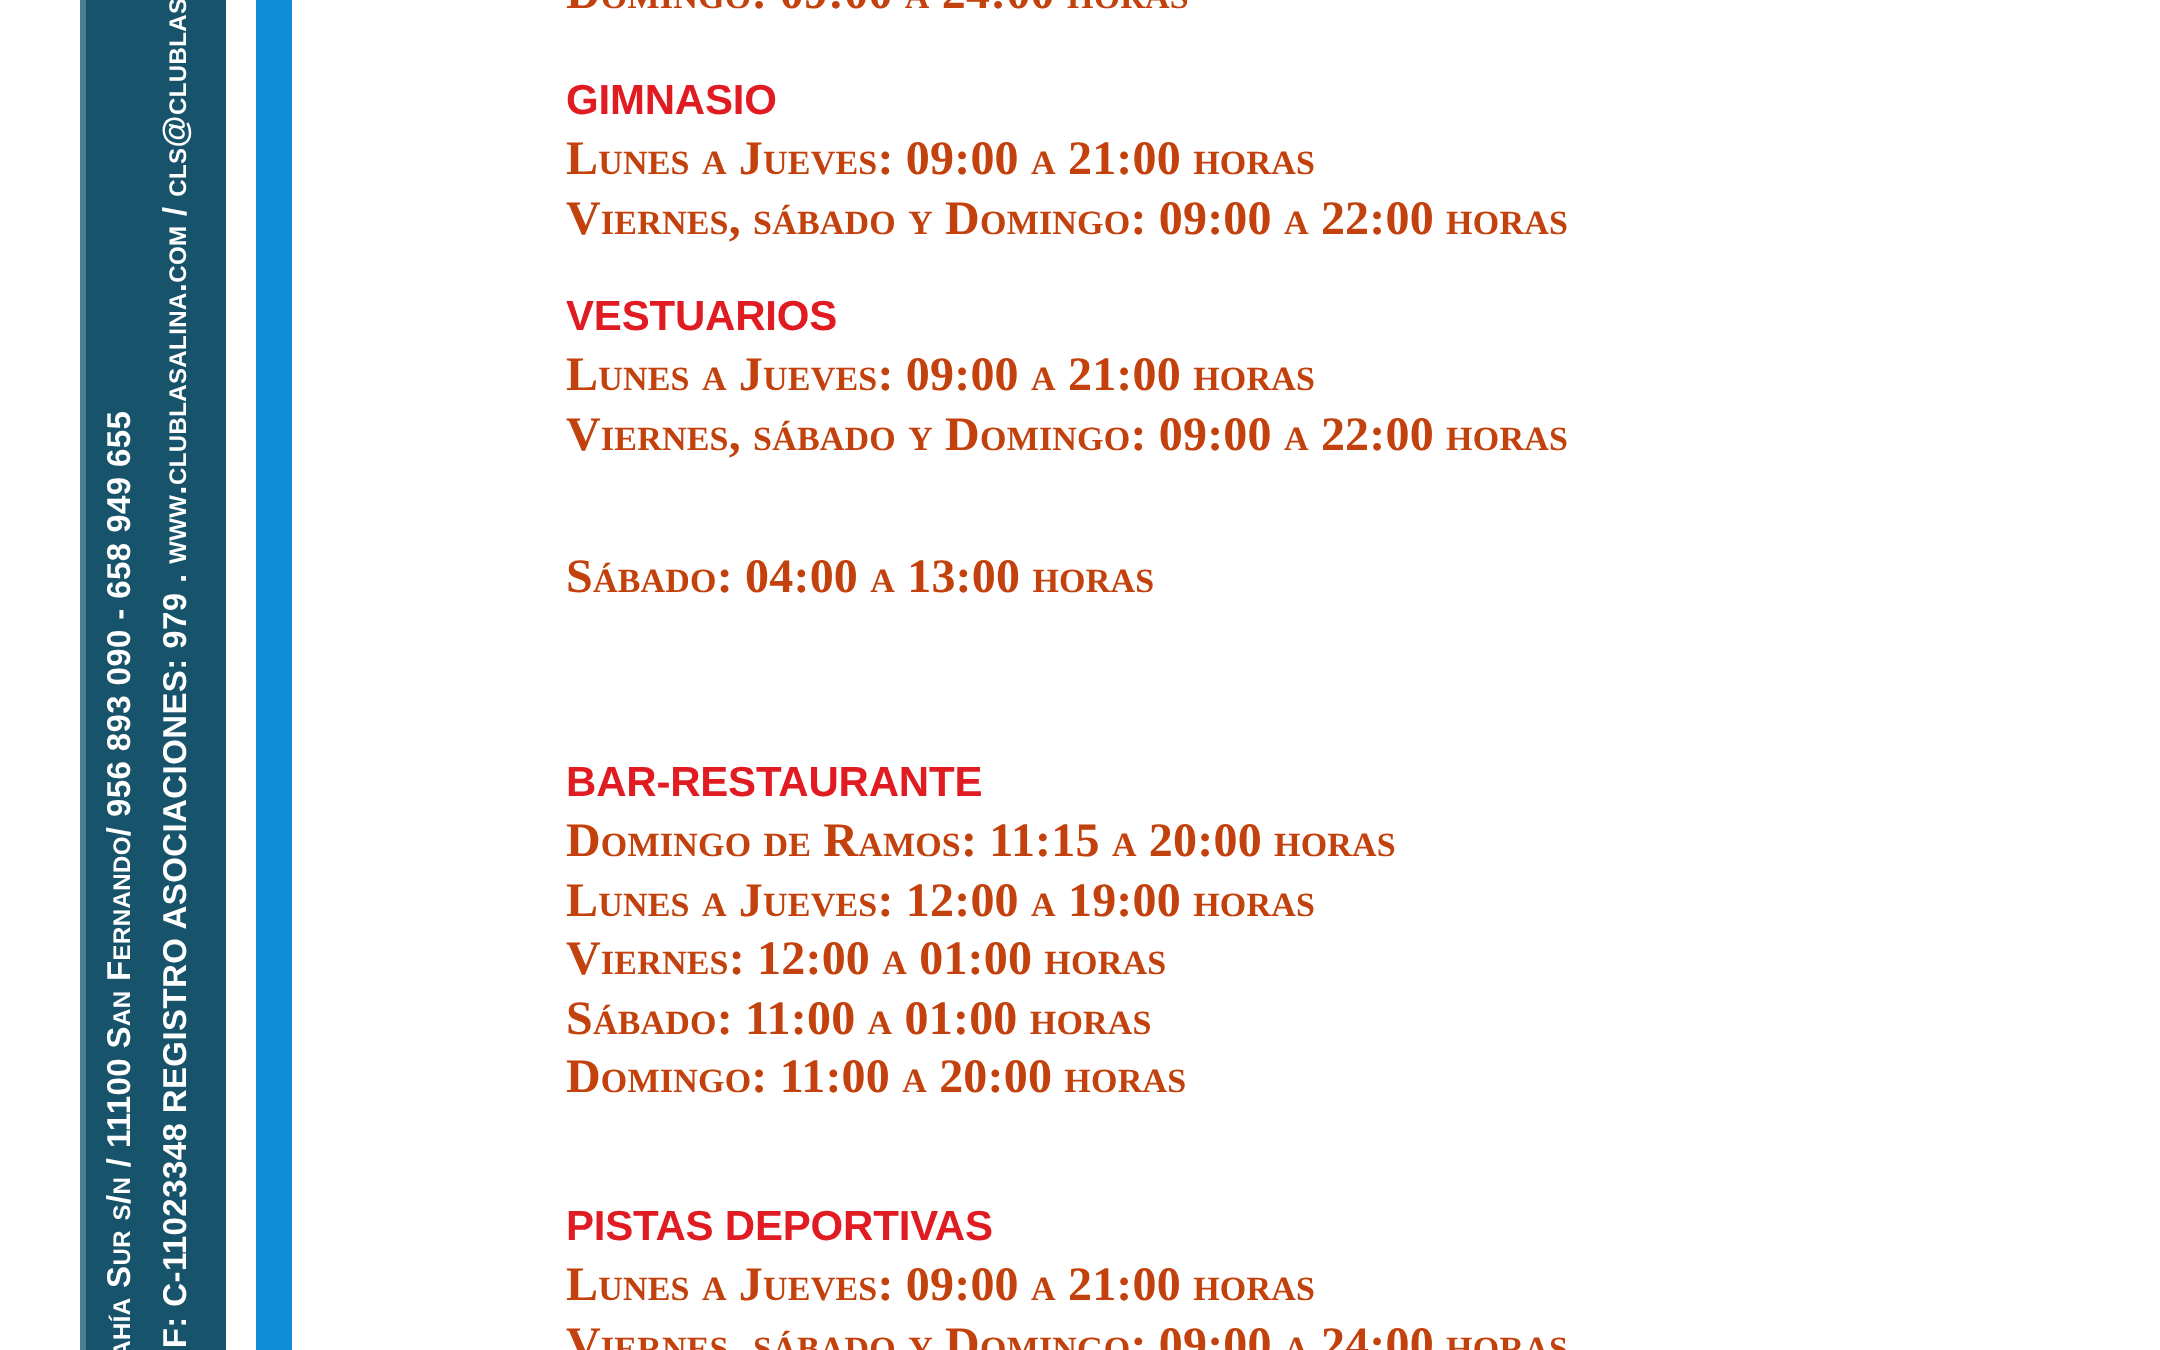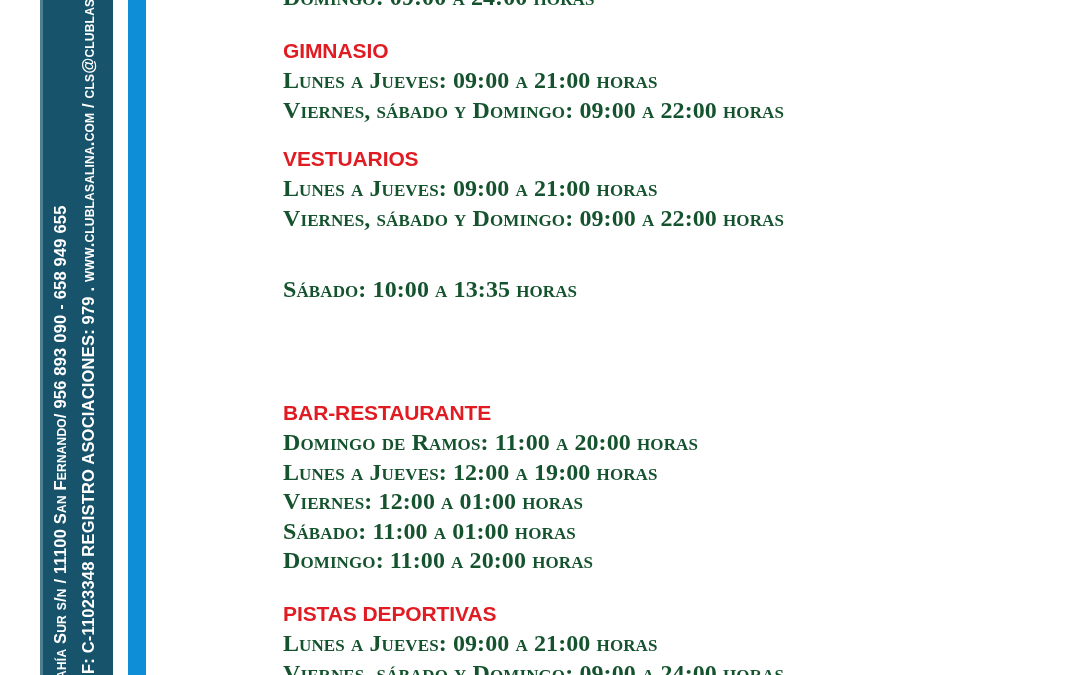"Lunes a Jueves: 09:00 a" .sec-line { color: #14532d -> #c2410c }
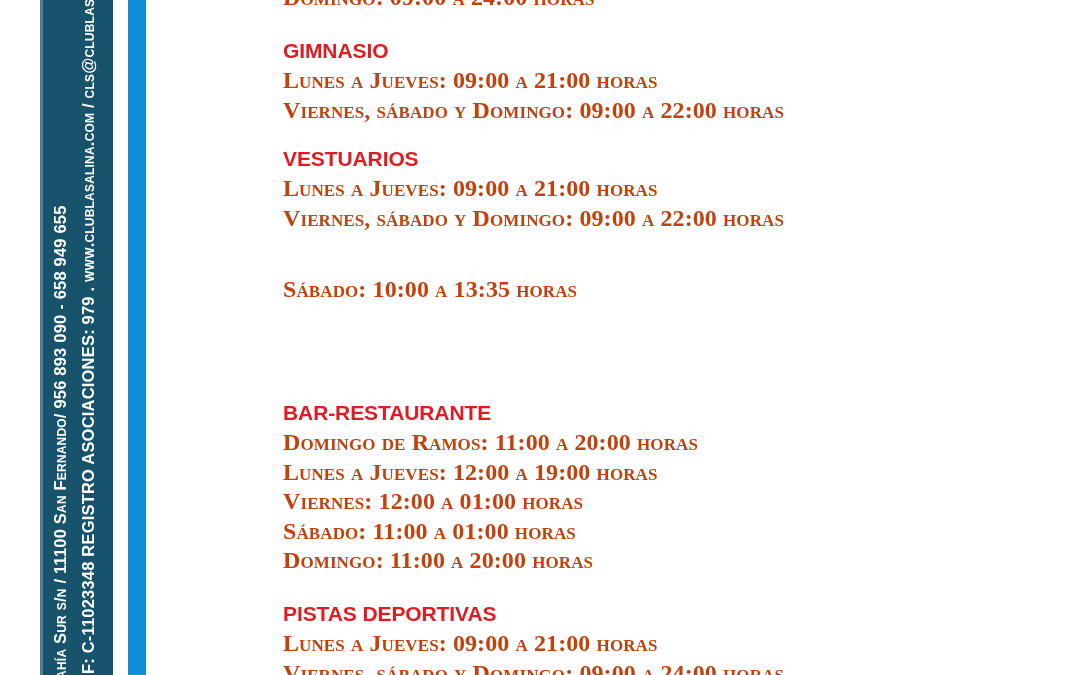"Sábado: 10:00 a 13:35 horas" p.sec-line { text: 10:00 a 13:35 -> 04:00 a 13:00 }
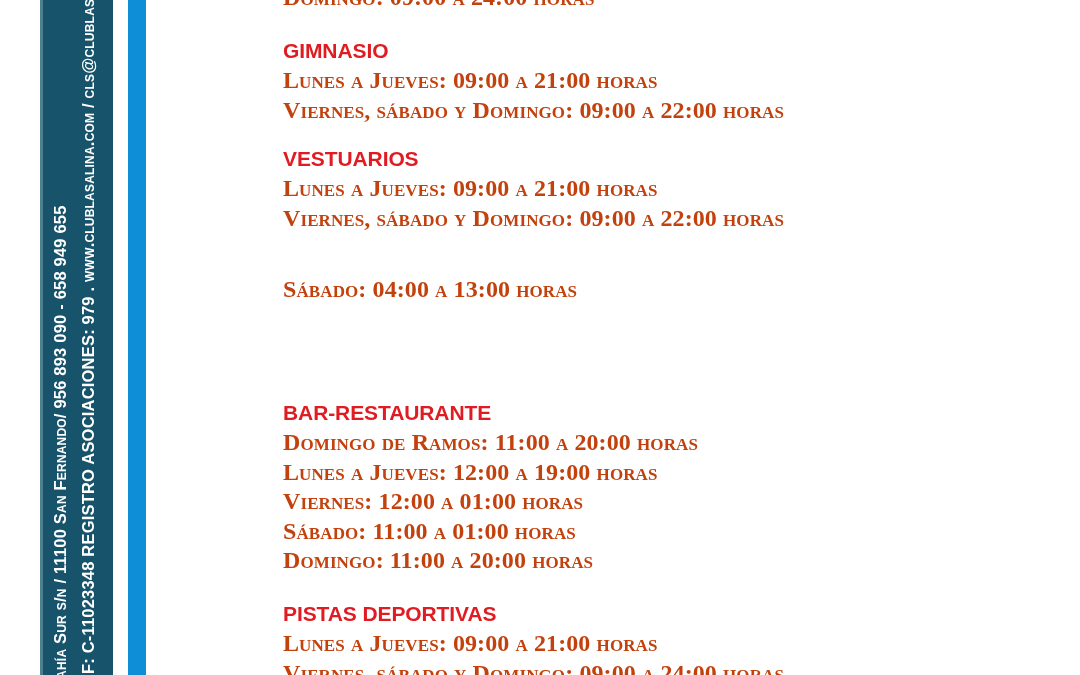"BAR-RESTAURANTE" div.section { top: 402px -> 381px }
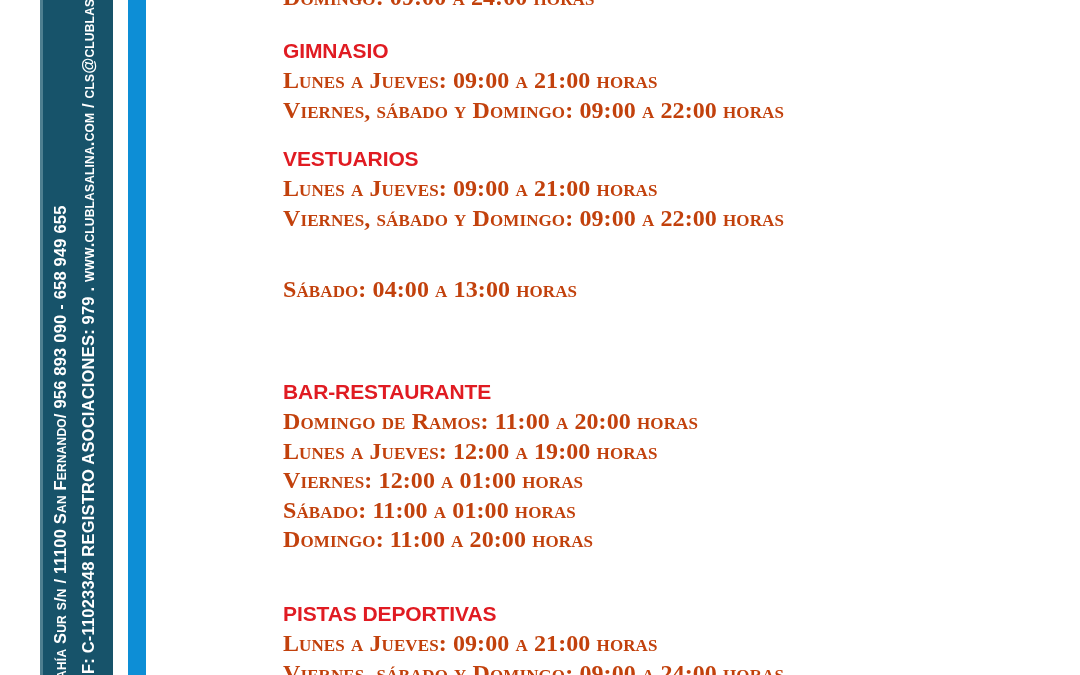"Domingo de Ramos: 11:00 a" p.sec-line { text: 11:00 -> 11:15 }
